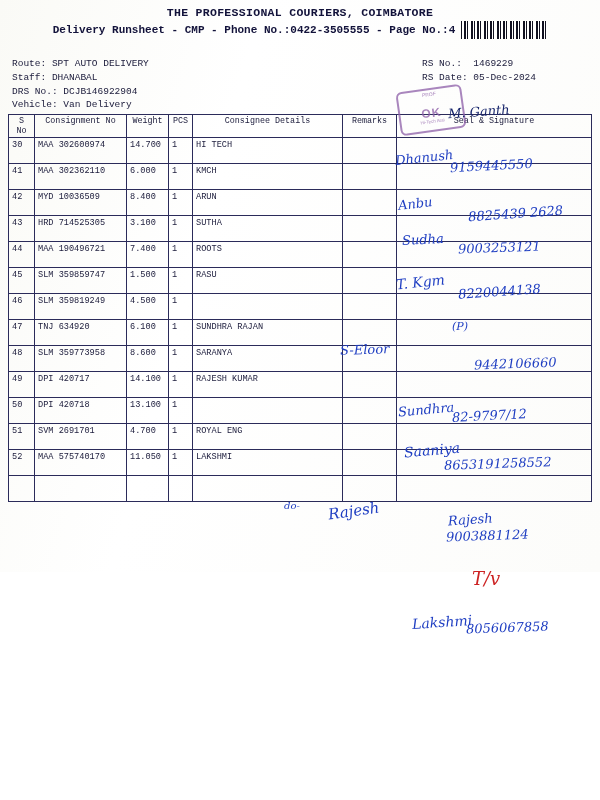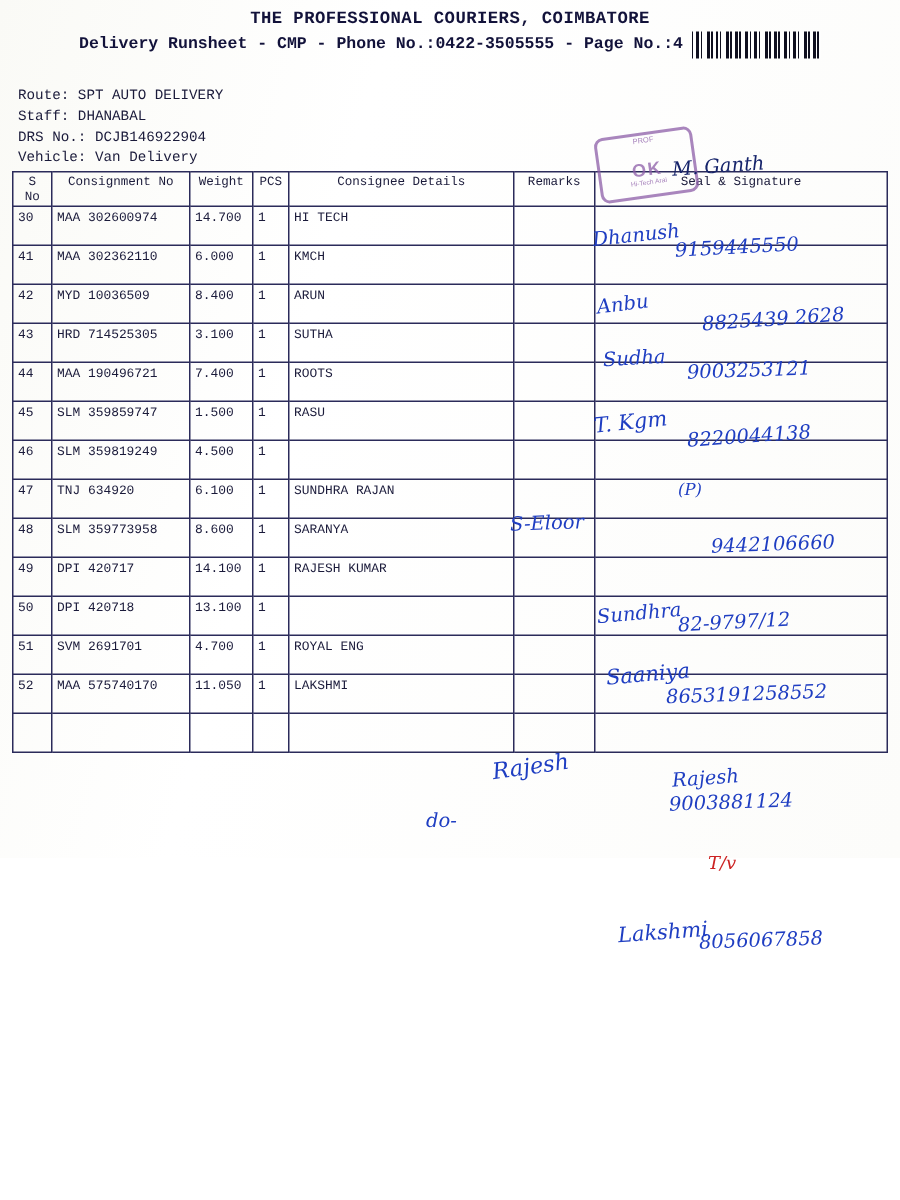"RS No.: 1469229" div.meta-right { html: none -> <div> <div>RS No.: 1469229</div> <div>RS Date: 05-Dec-2024</div> </div> }
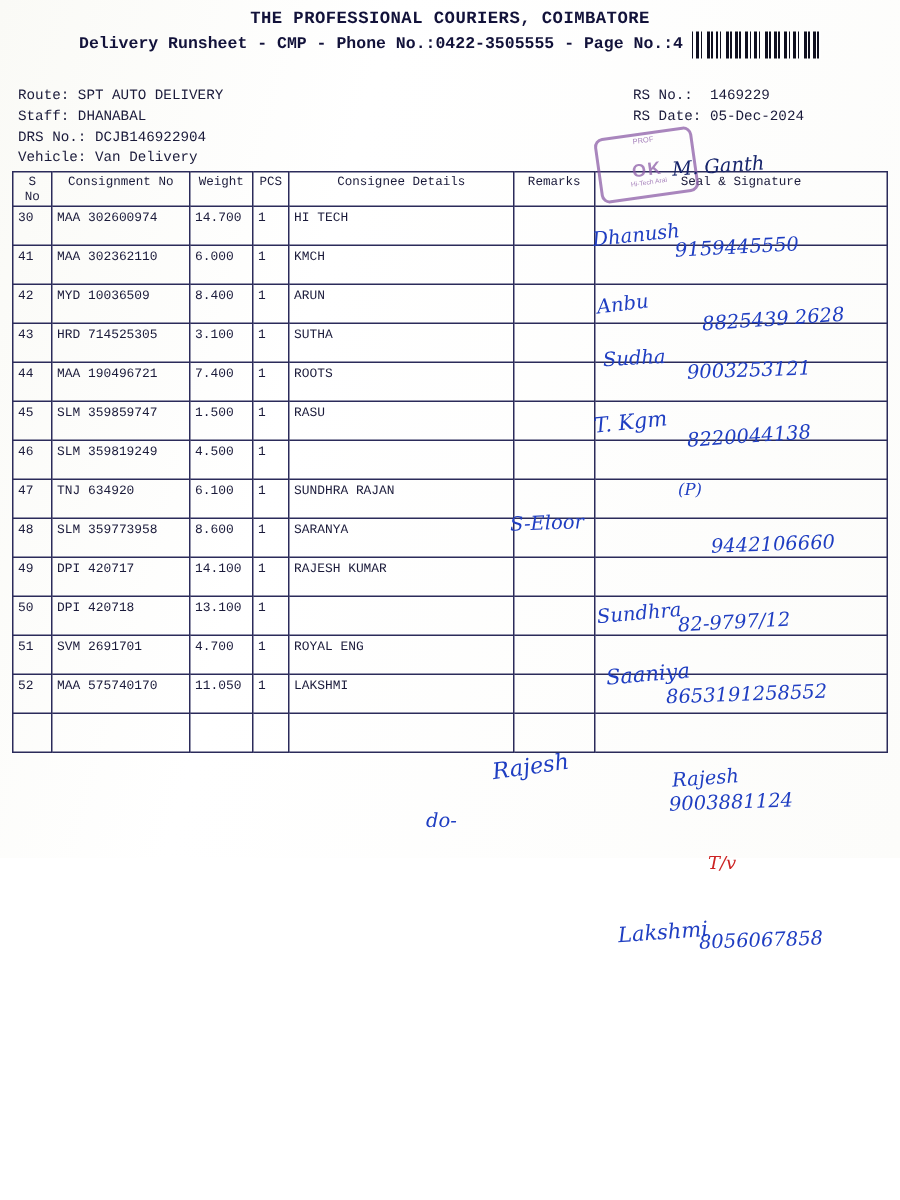"do-" div.ink { font-size: 13px -> 10px; top: 540px -> 500px }
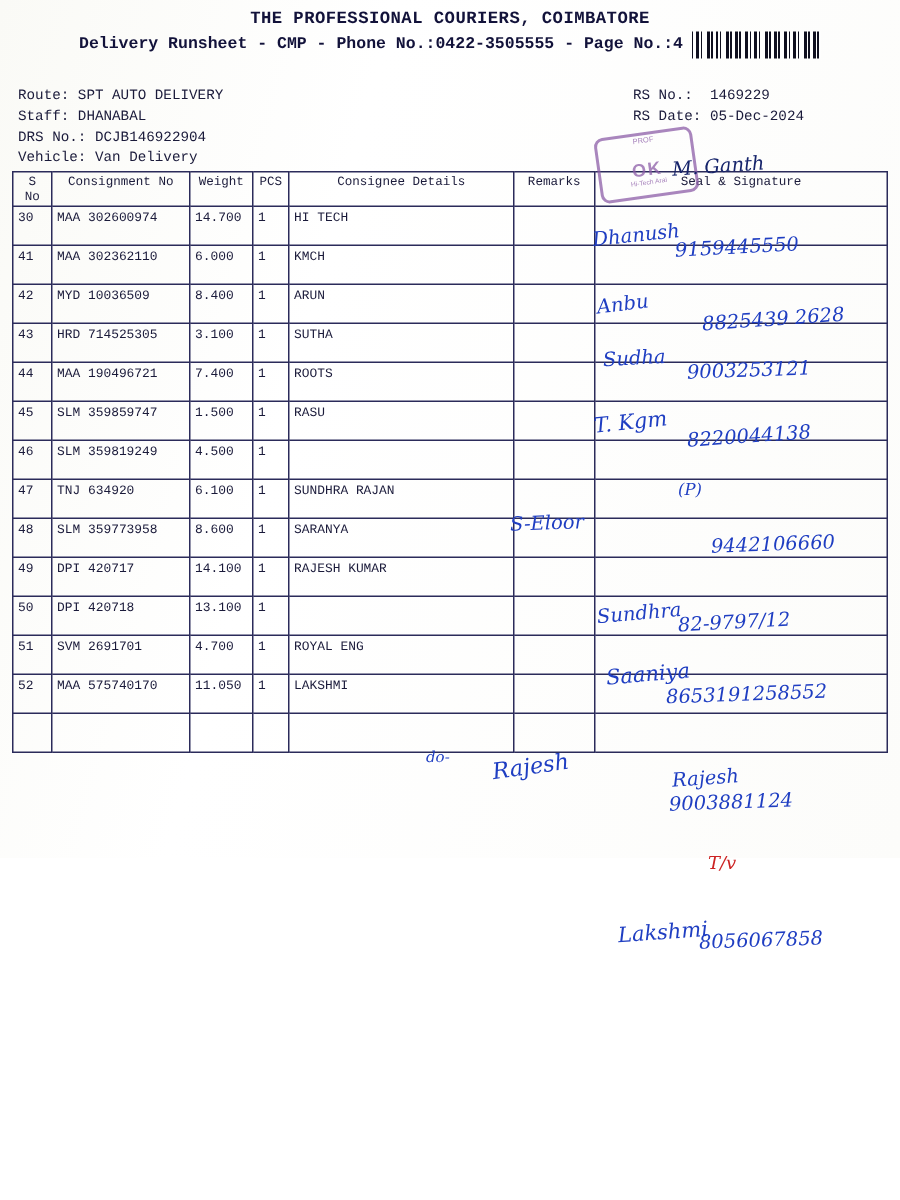"T/v" div.ink { font-size: 12px -> 18px }
